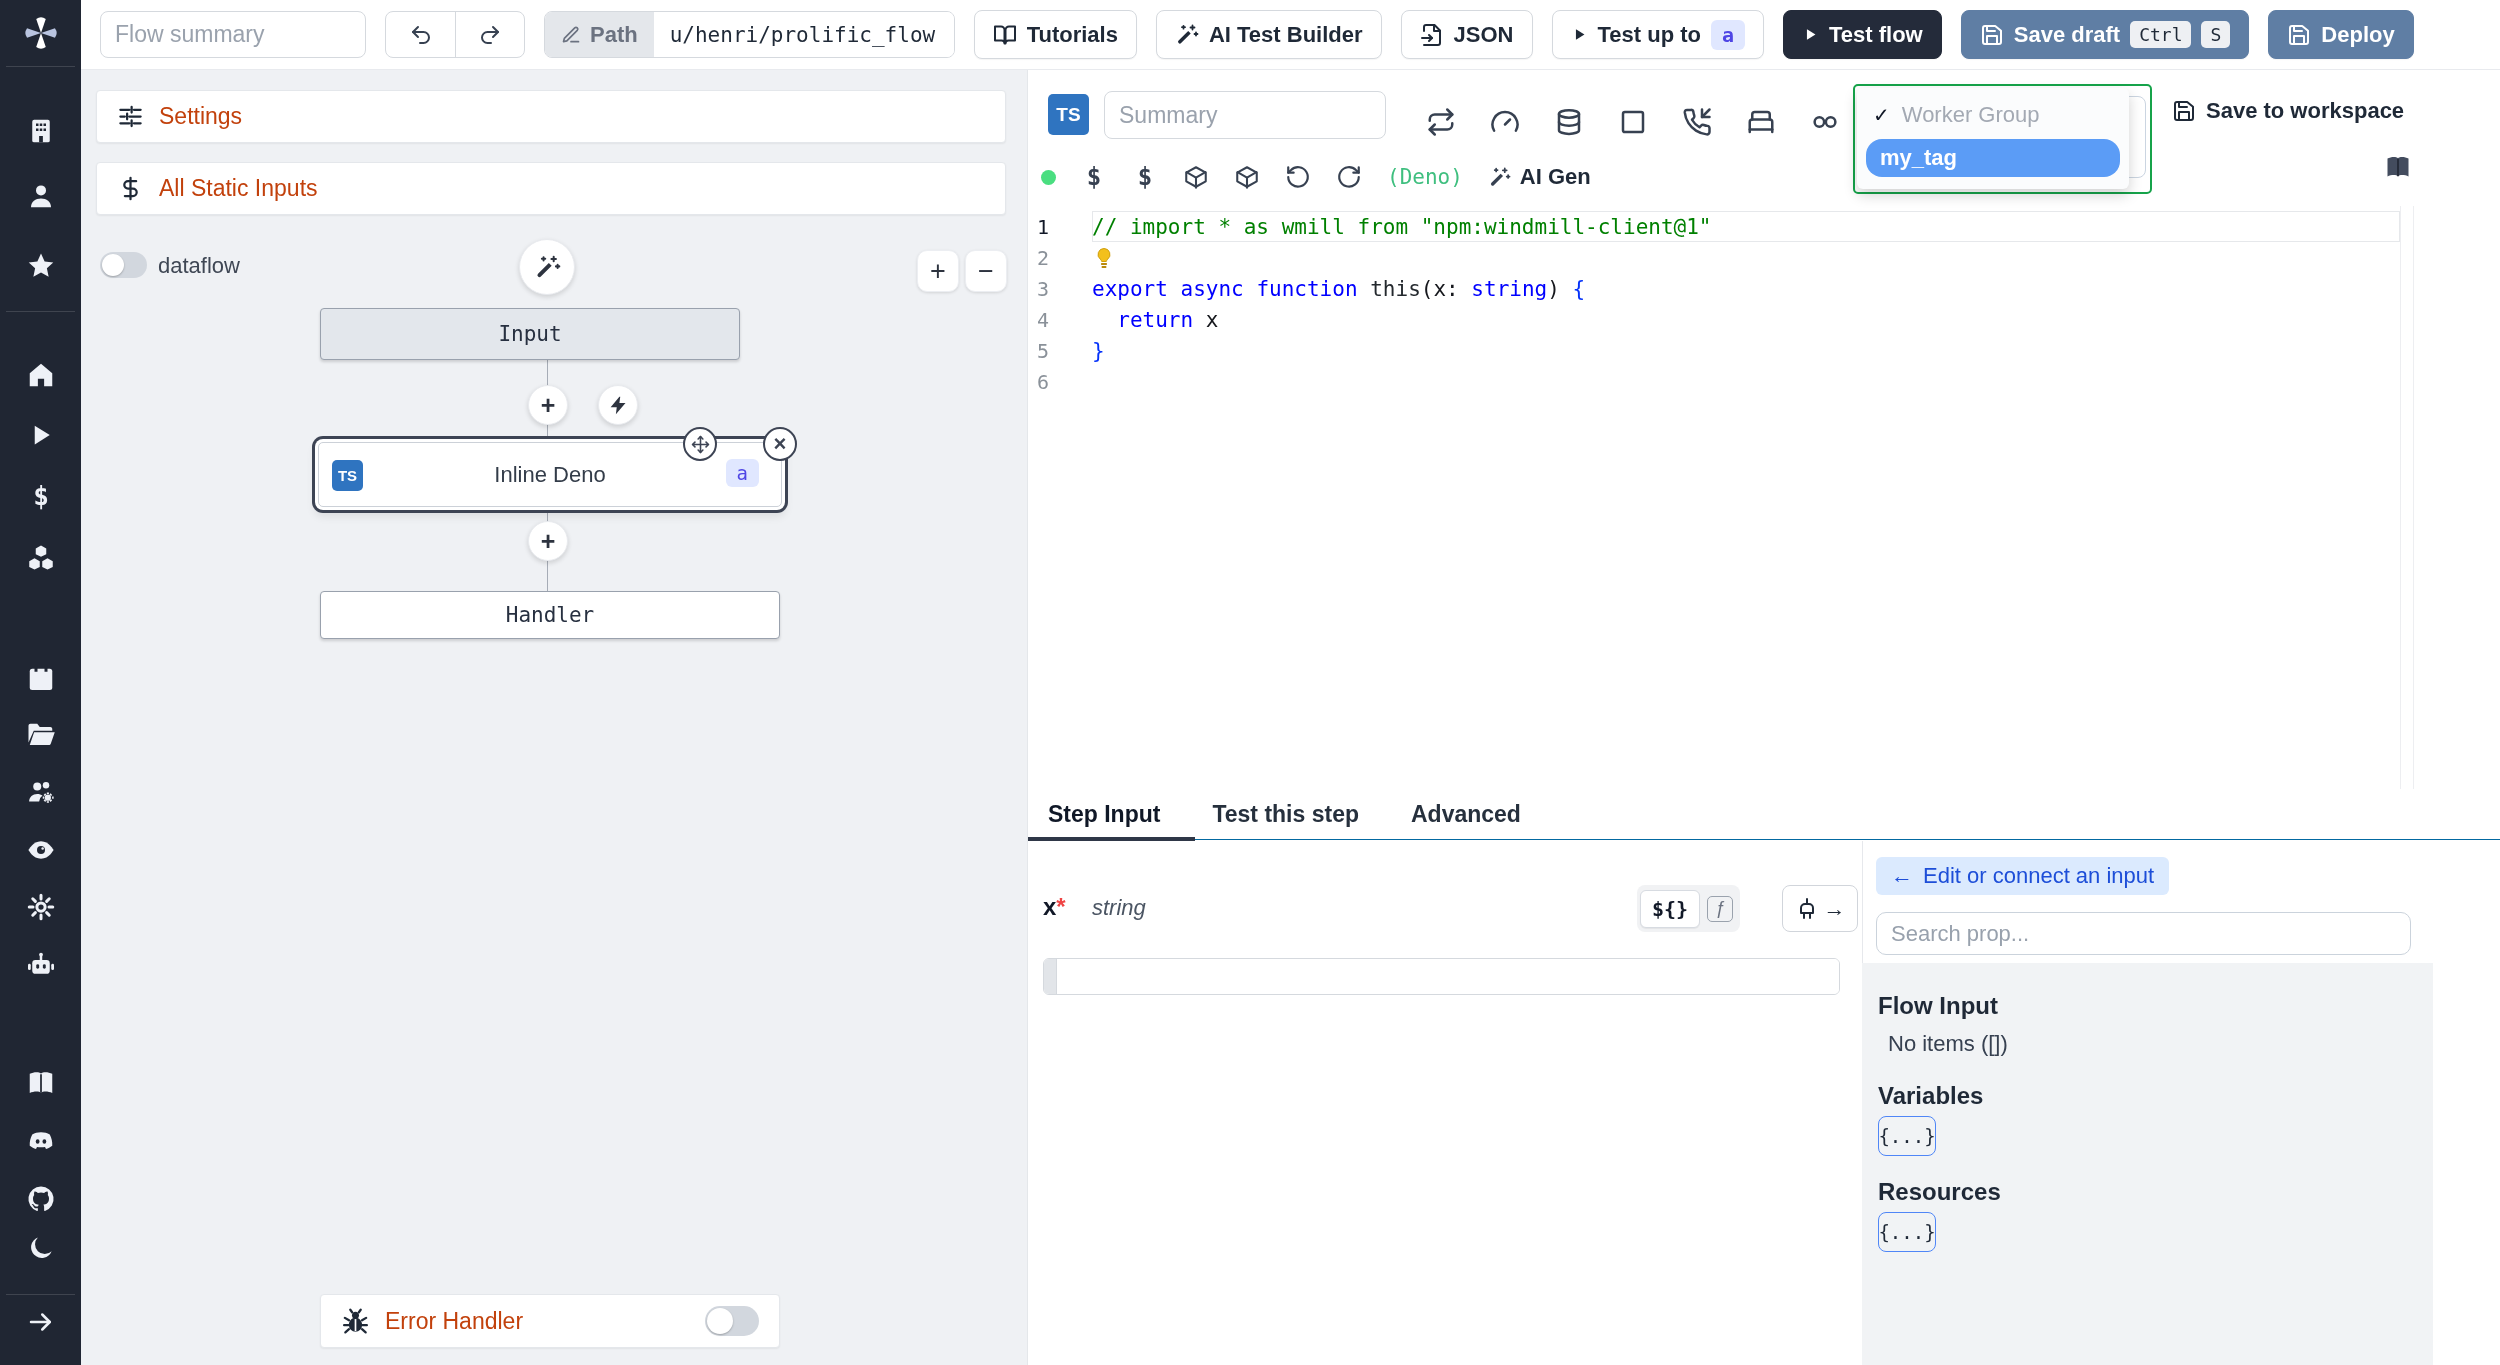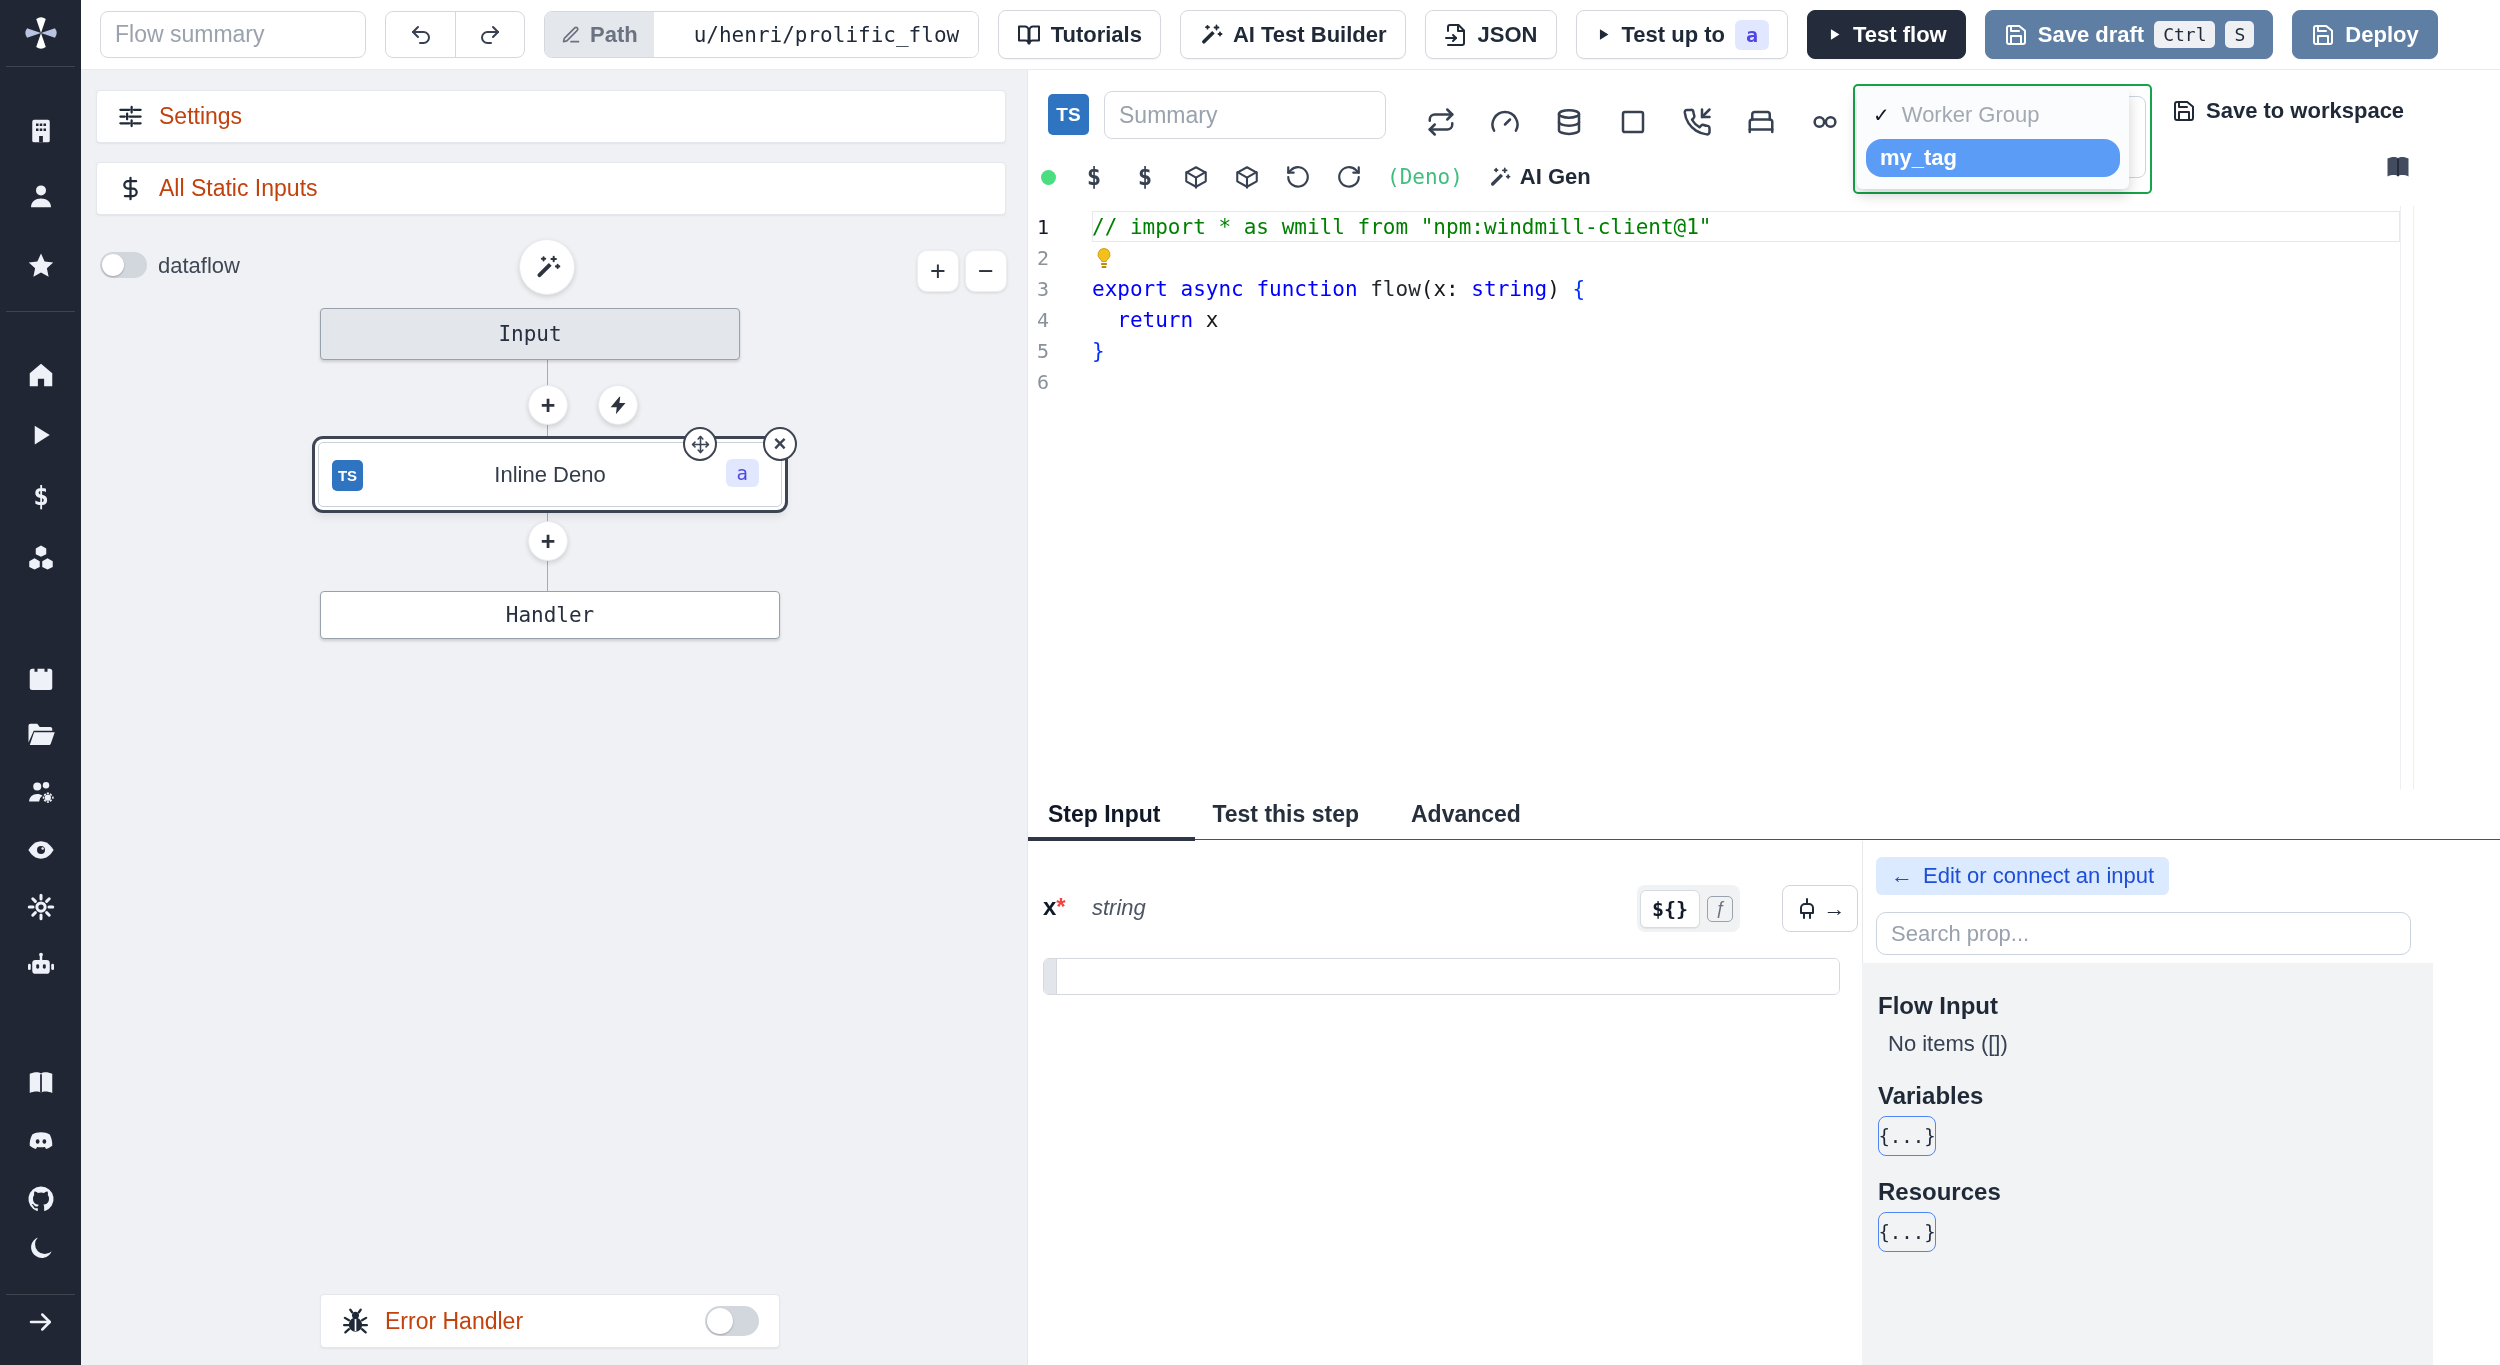"u/henri/prolific_flow" .mono { margin-left: 24px -> none }
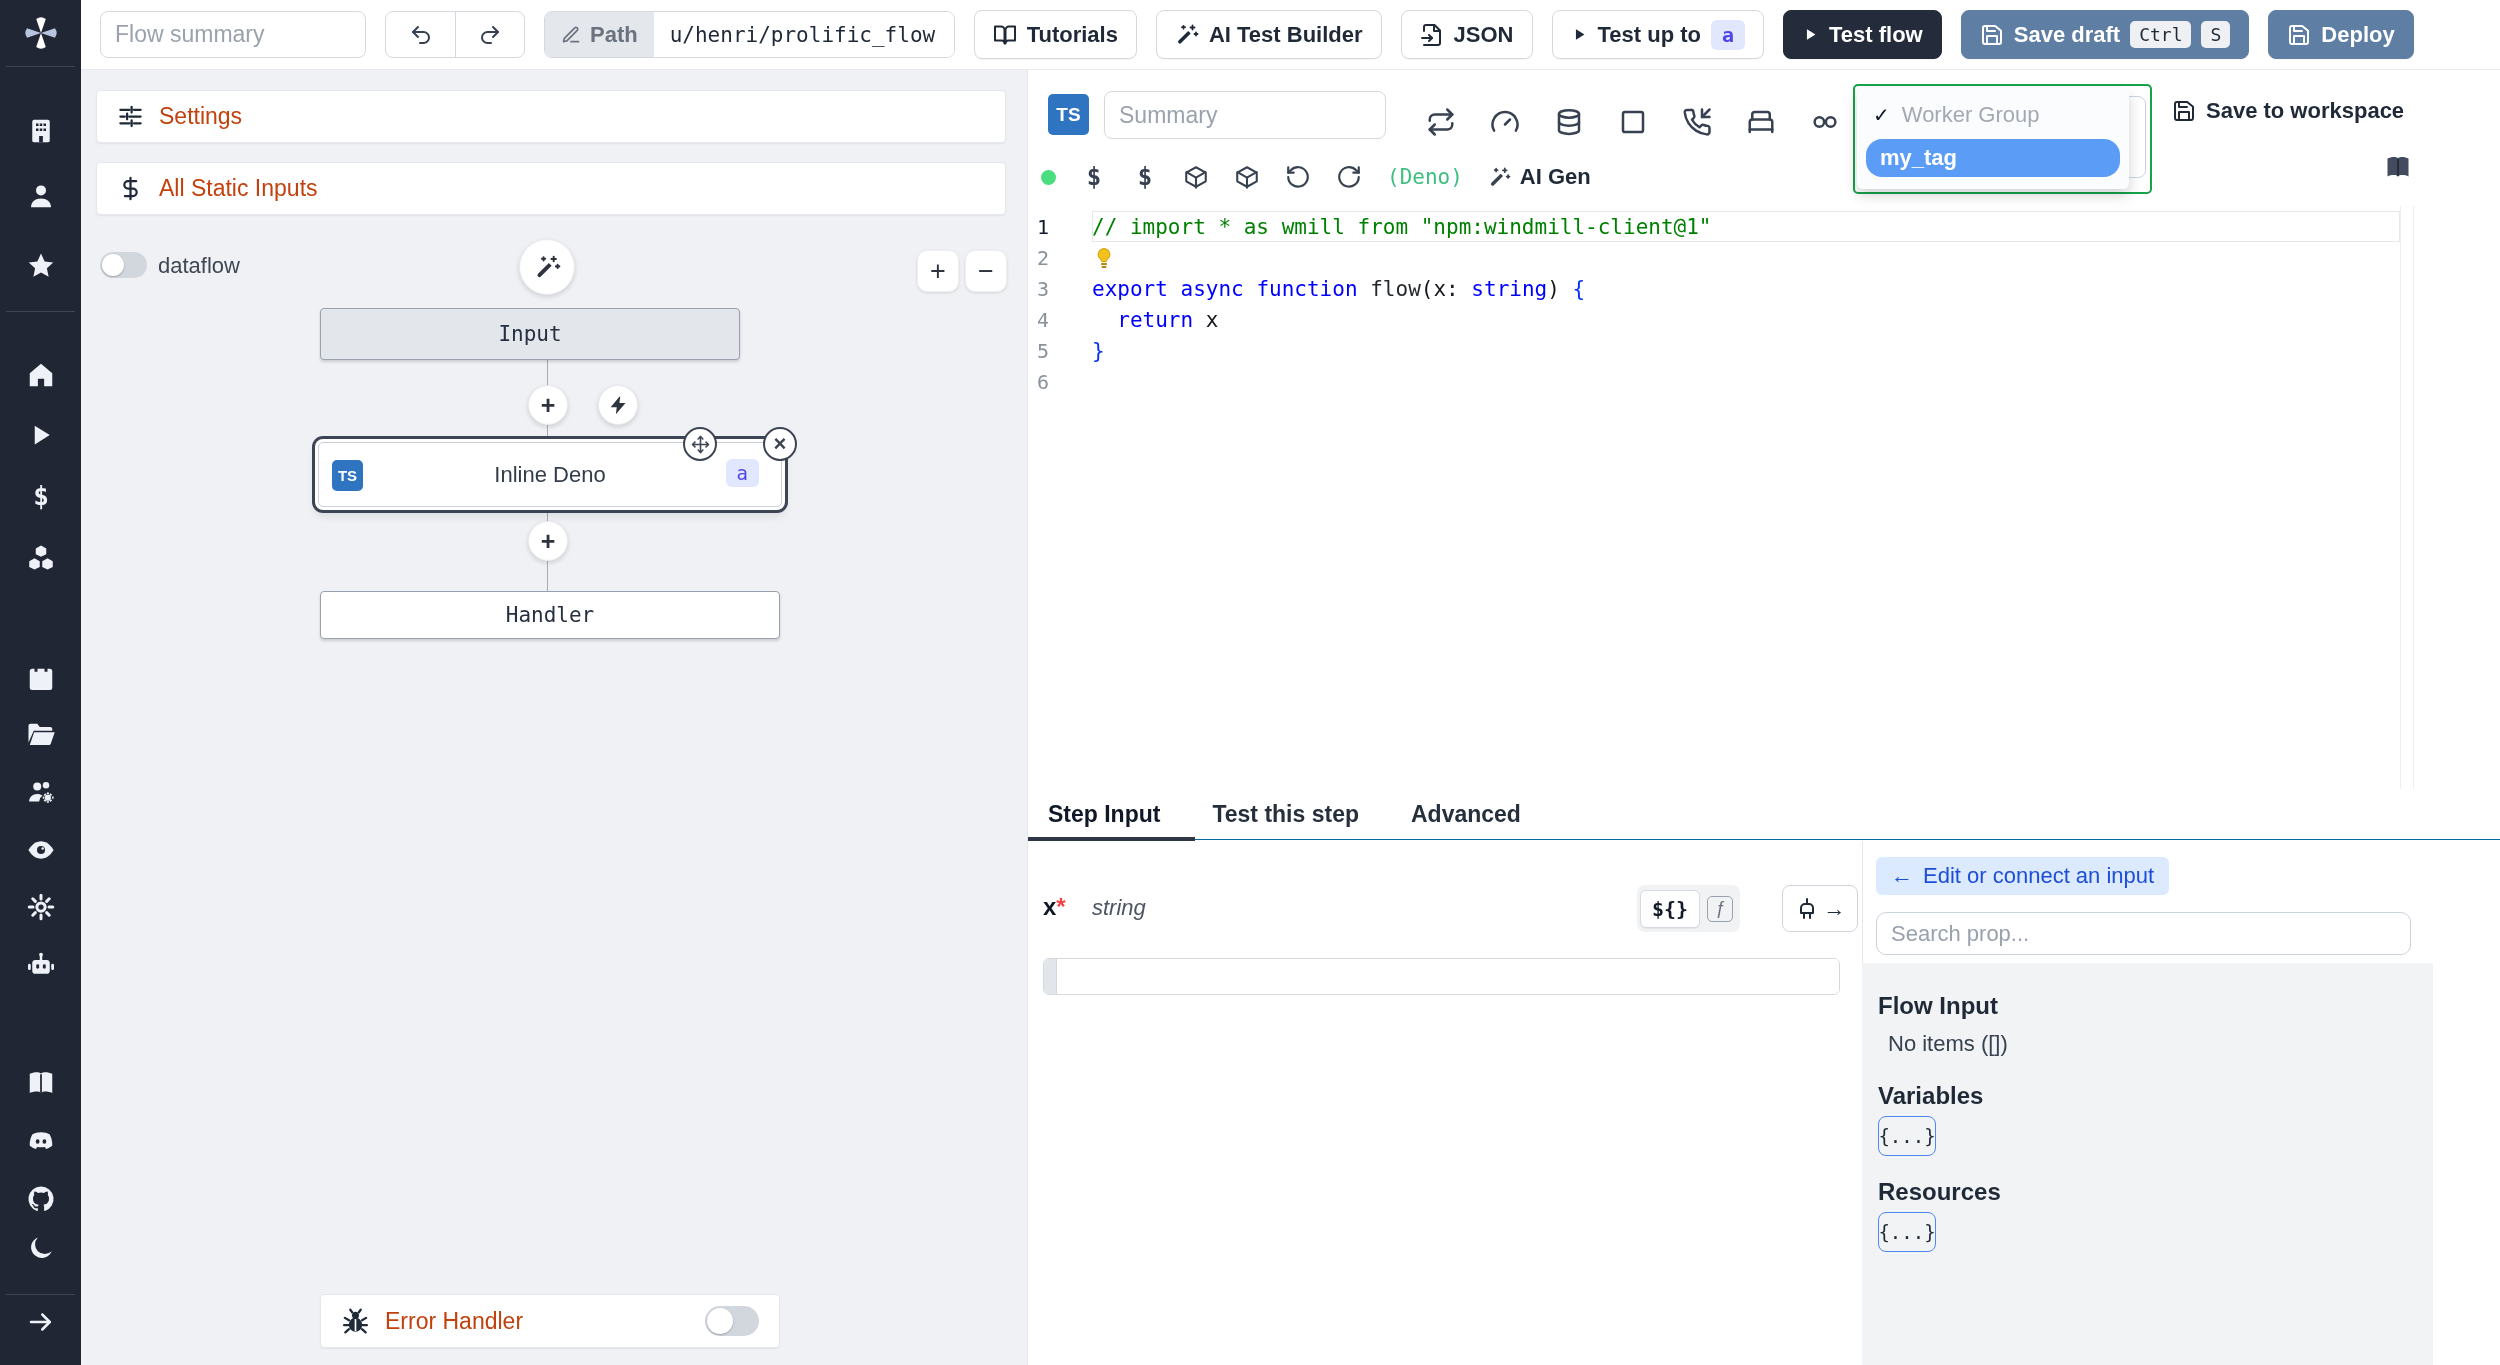"flow" span.tk-fn { text: flow -> this }
